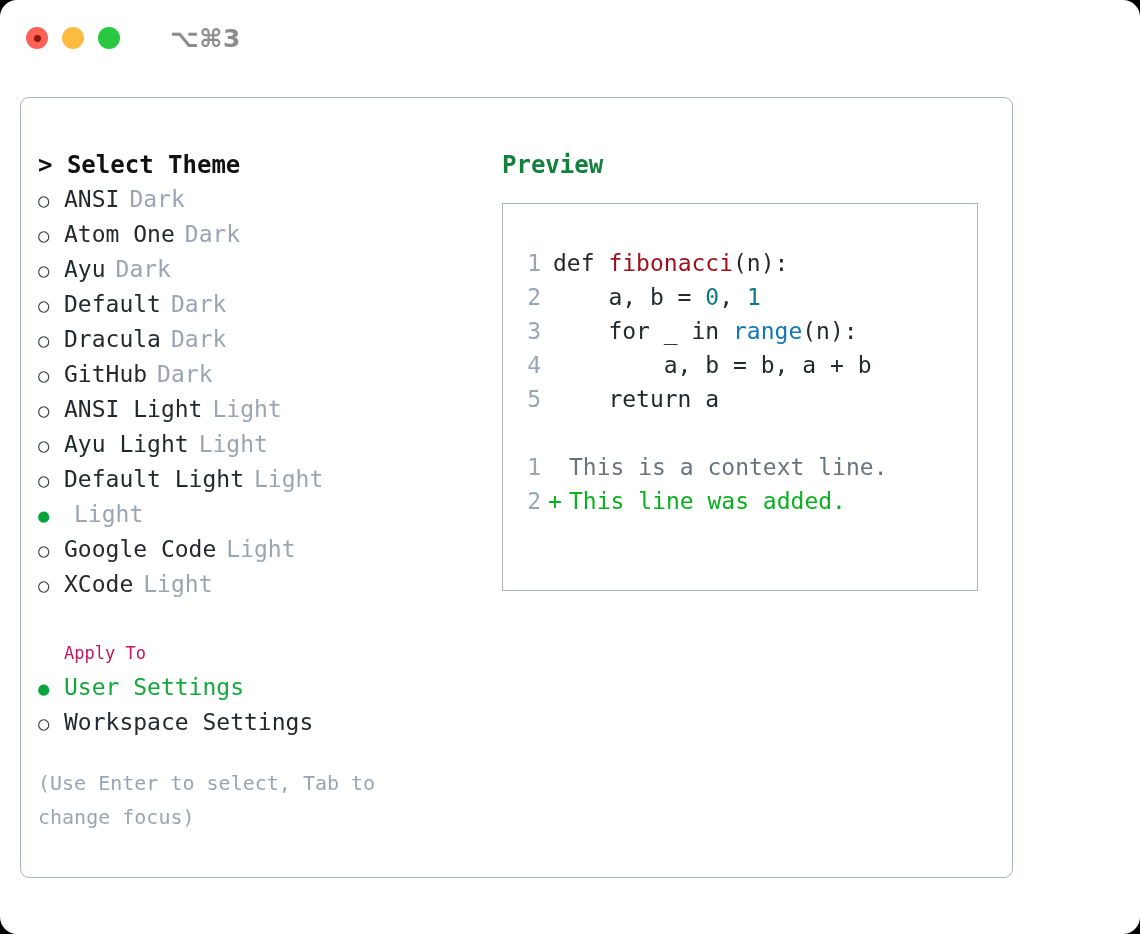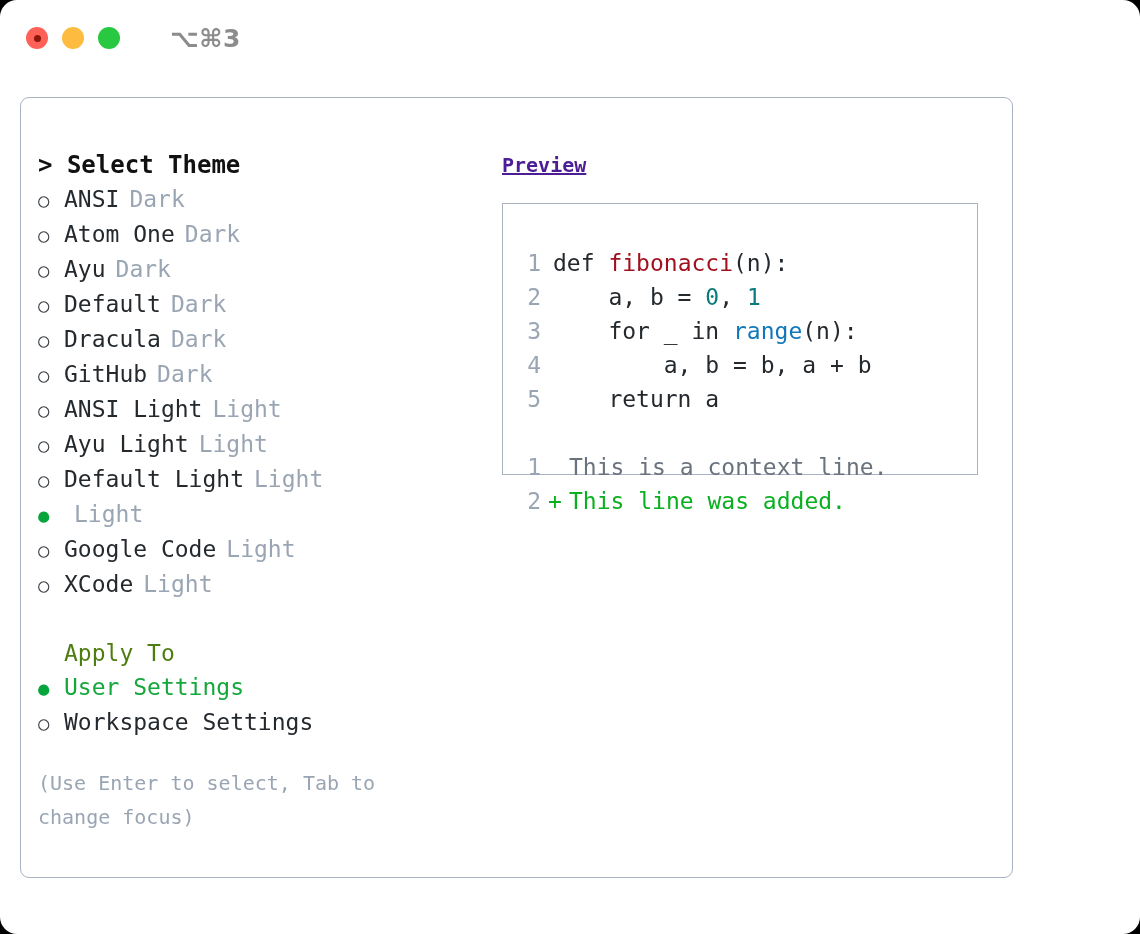"Preview" .preview-title { color: #4c1d95 -> #15803d; font-size: 20px -> 24px; text-decoration: underline -> none }
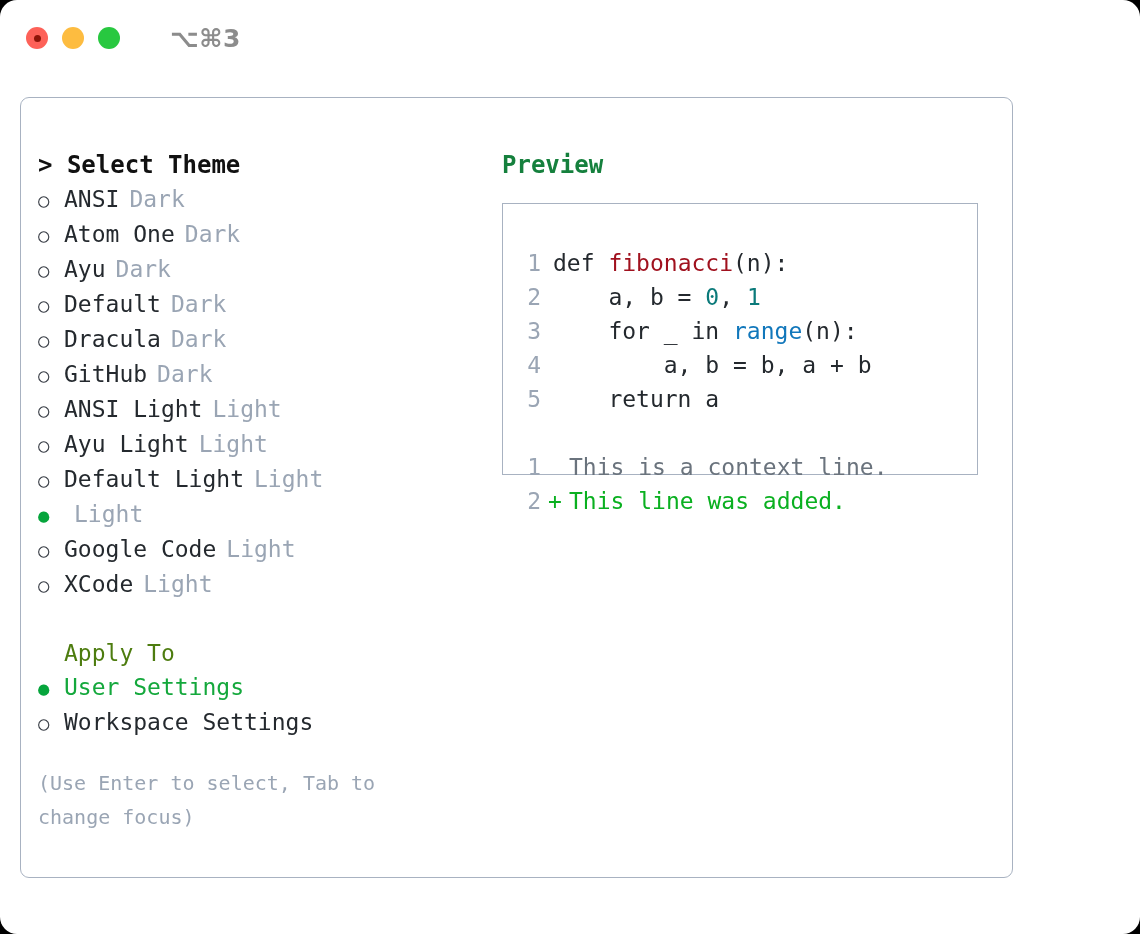"1 def fibonacci(n):" .preview-box { height: 272px -> 388px }
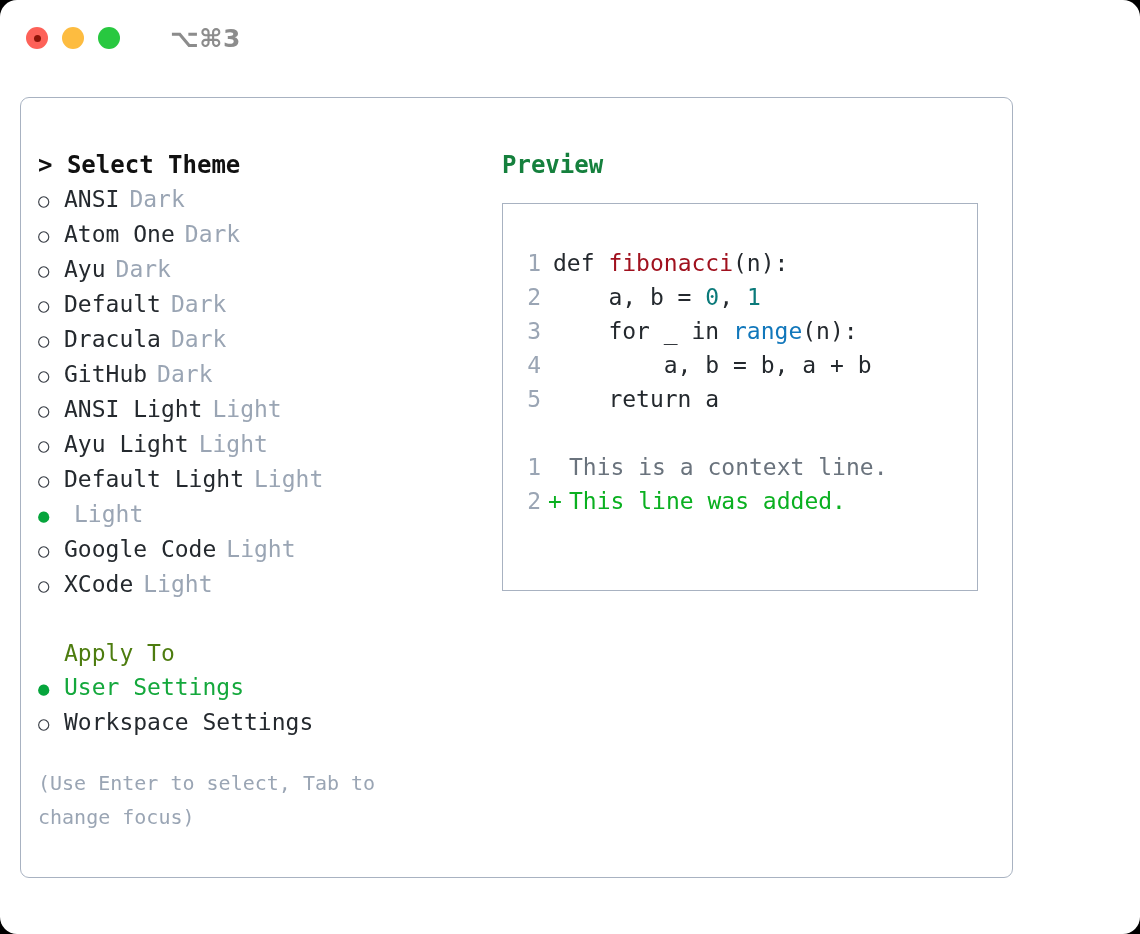"Apply To" .subhead { color: #4d7c0f -> #be185d; font-size: 23px -> 17px }
